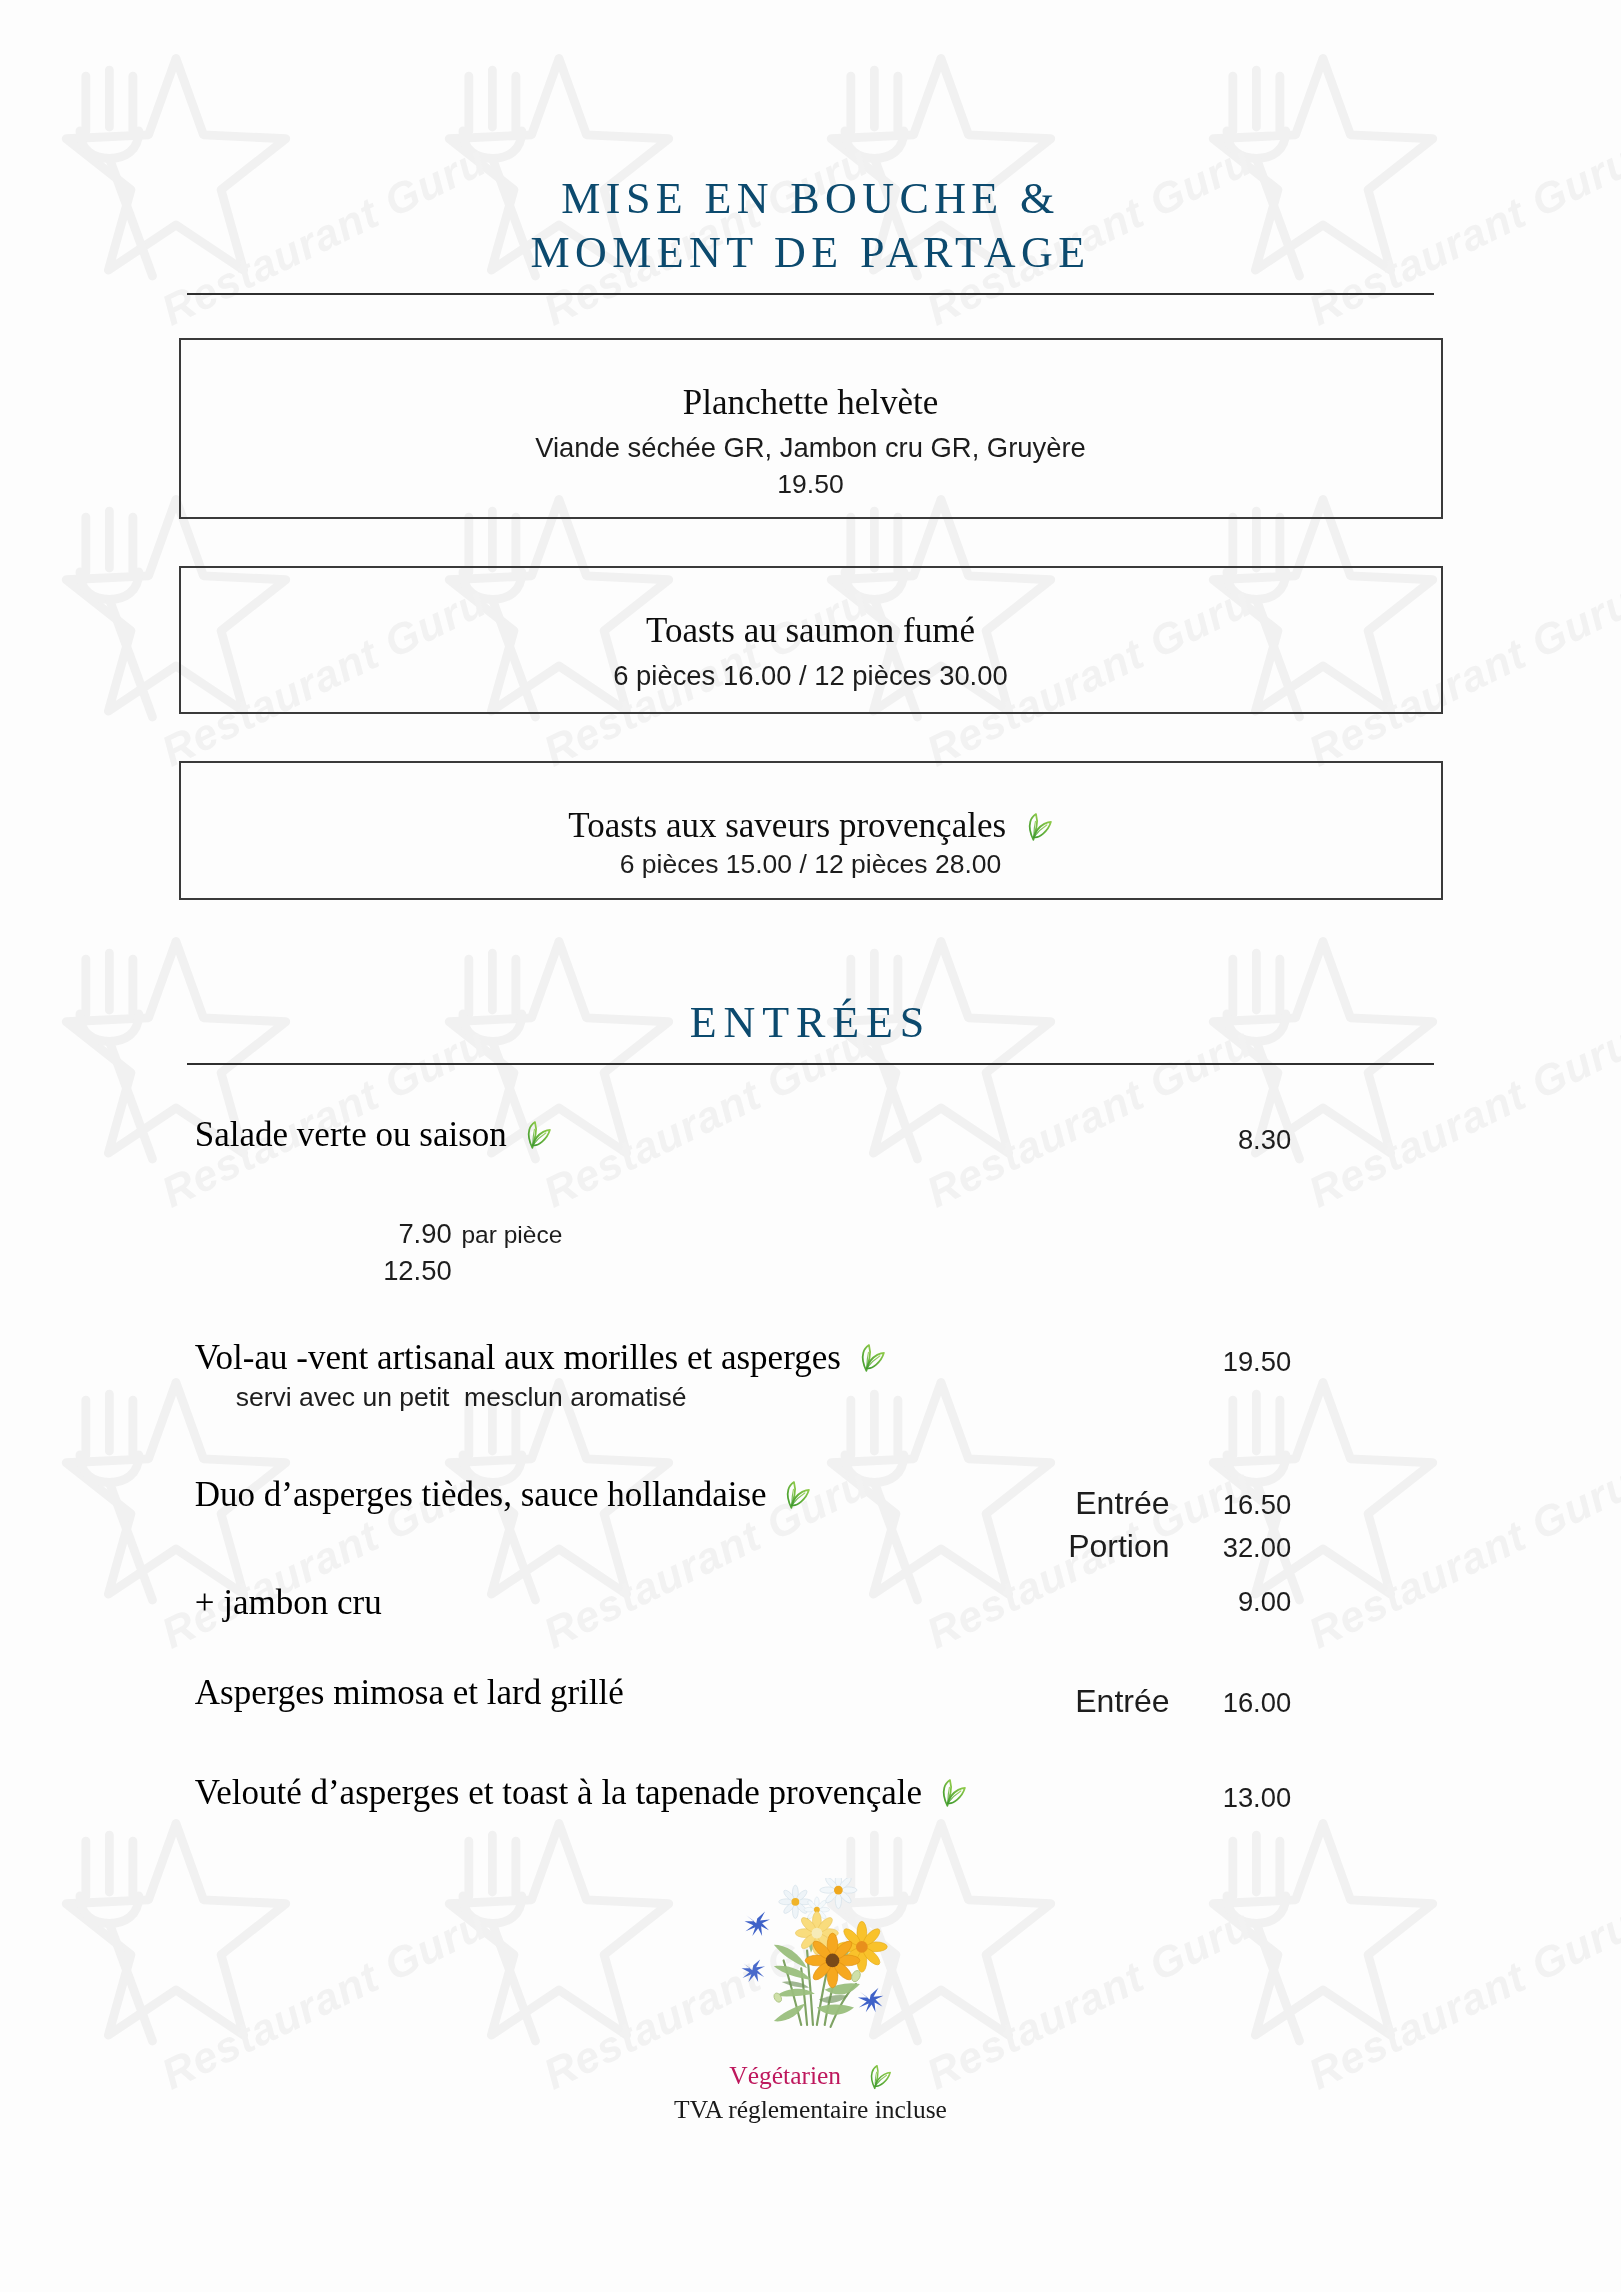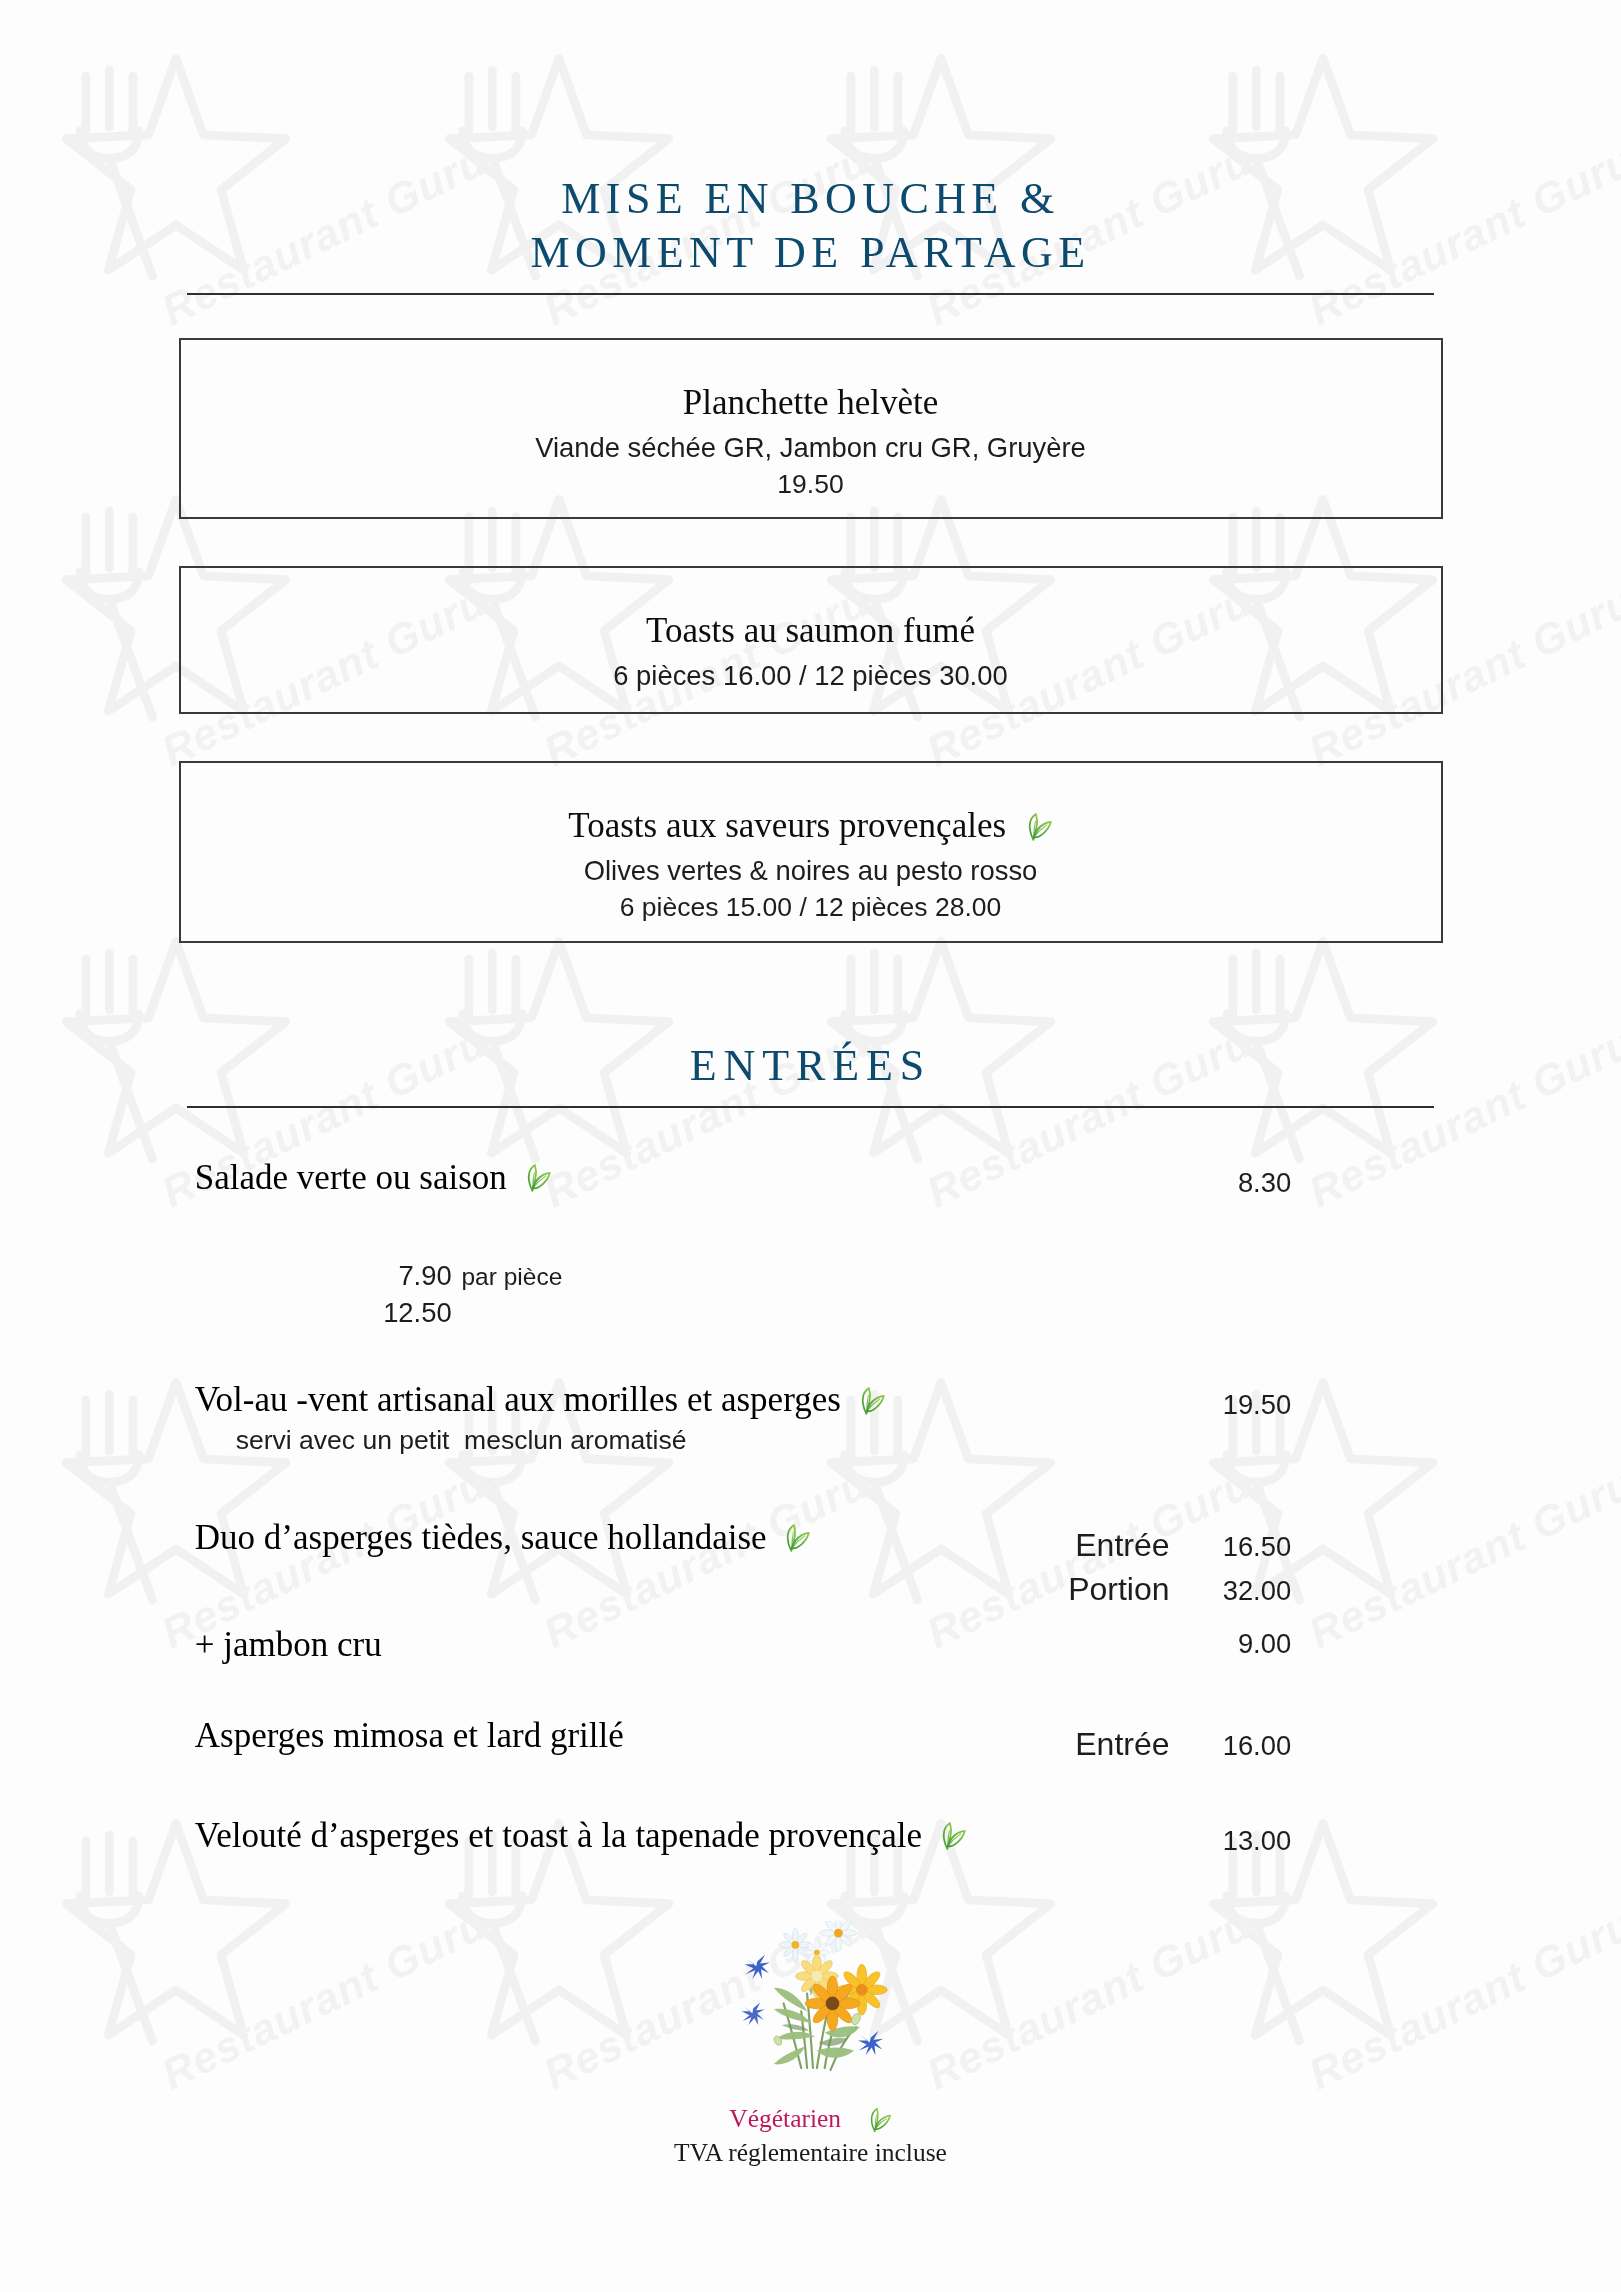"Olives vertes & noires au" div.share-desc { html: <div>Olives vertes &amp; noires au pesto rosso</div> -> none }
